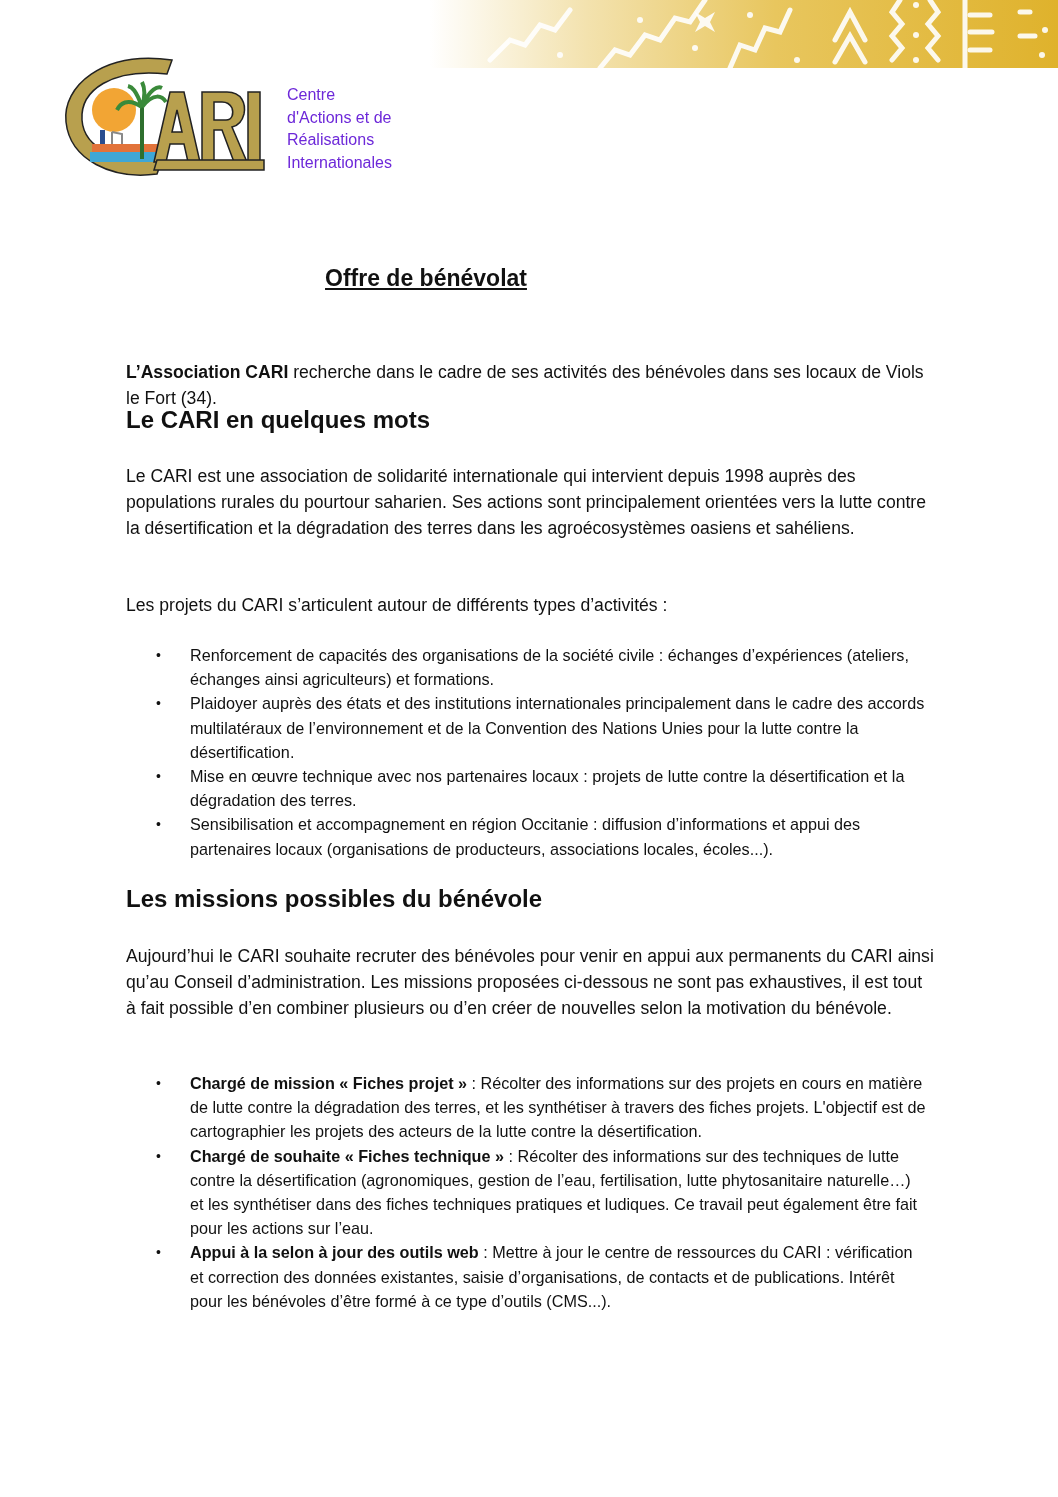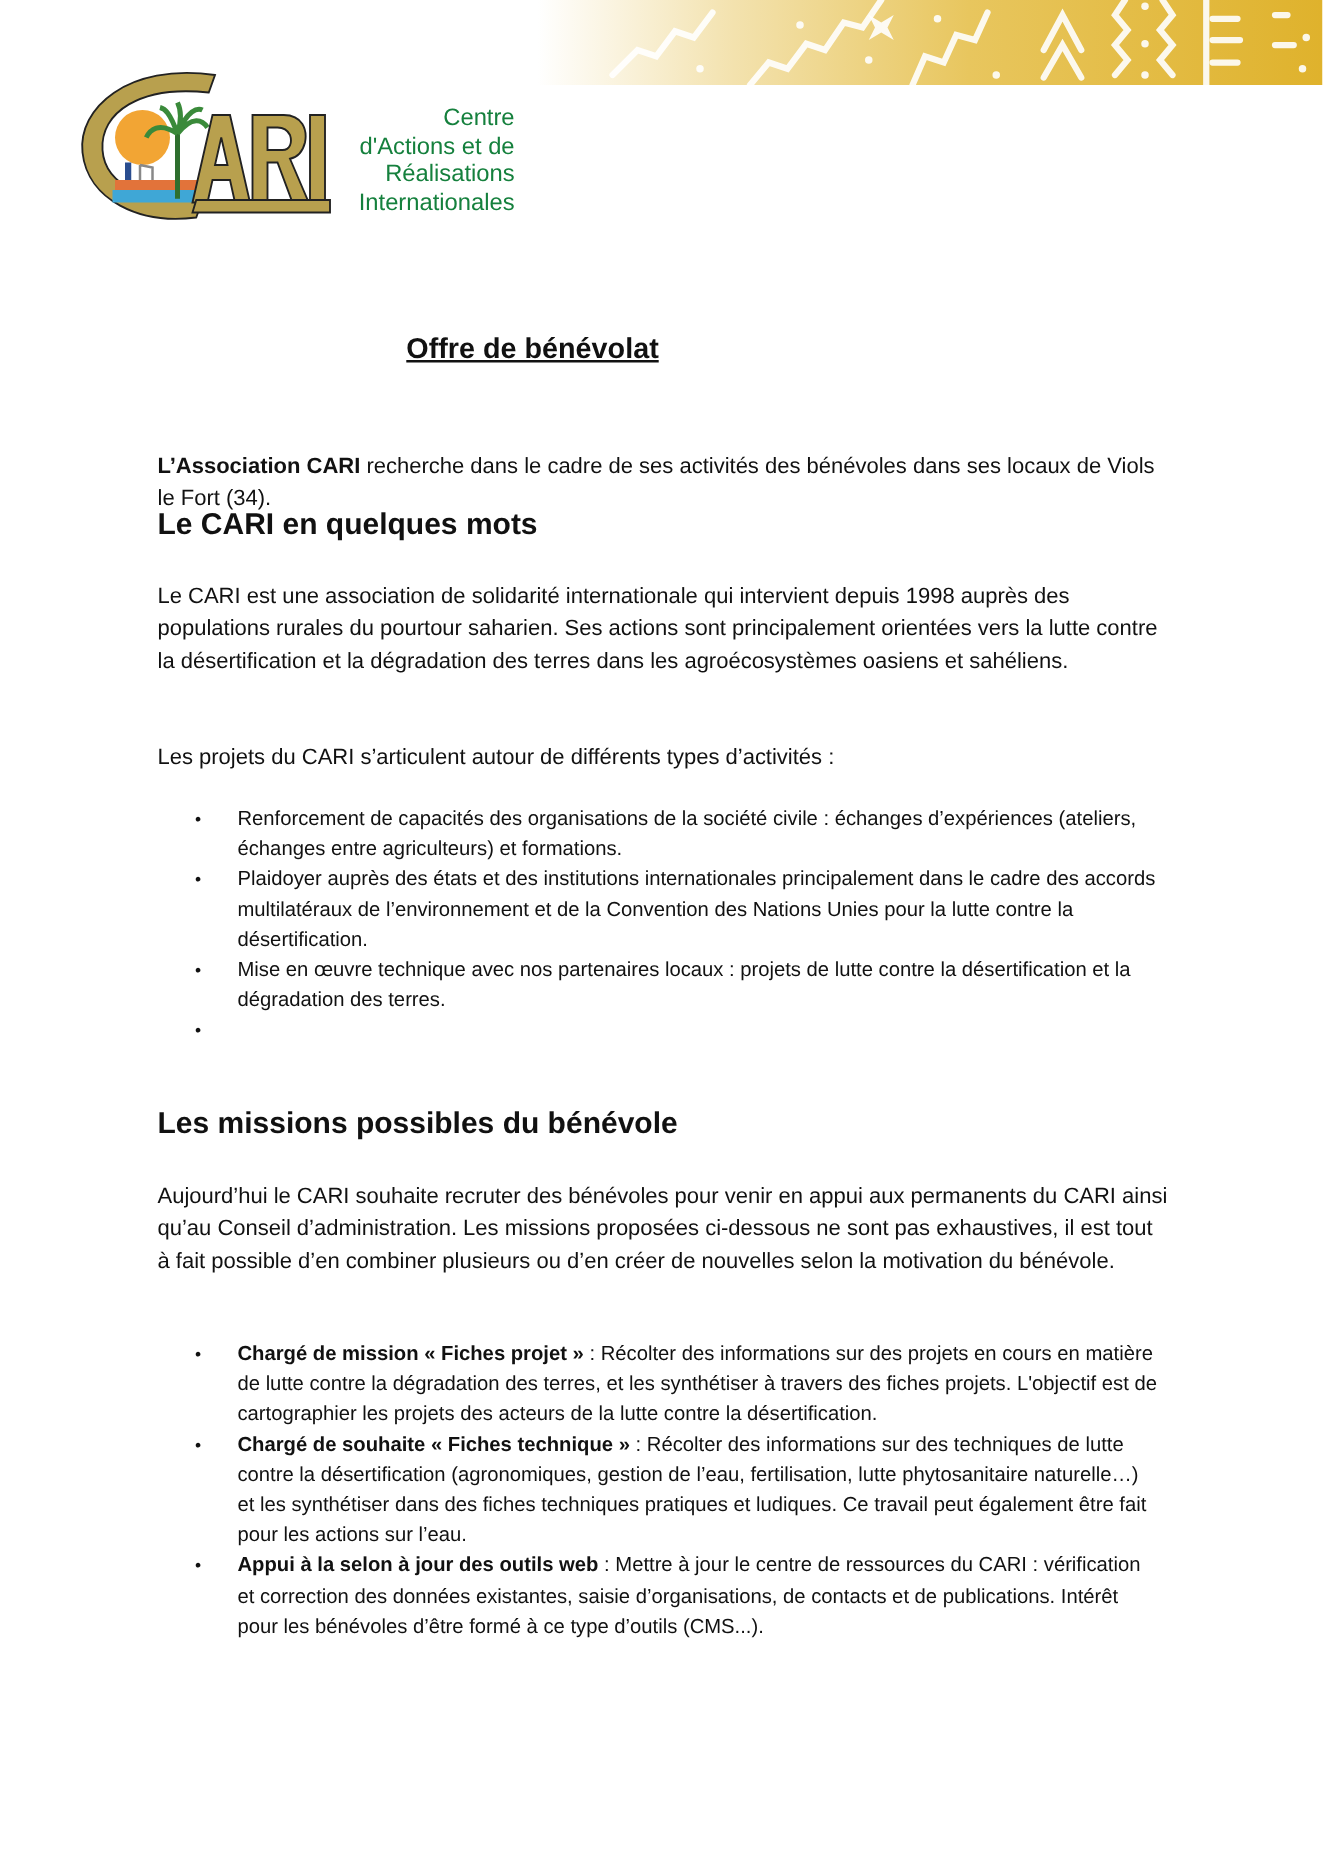"Centre" .logo-text { color: #15803d -> #6d28d9; font-size: 19px -> 16px; text-align: right -> none }
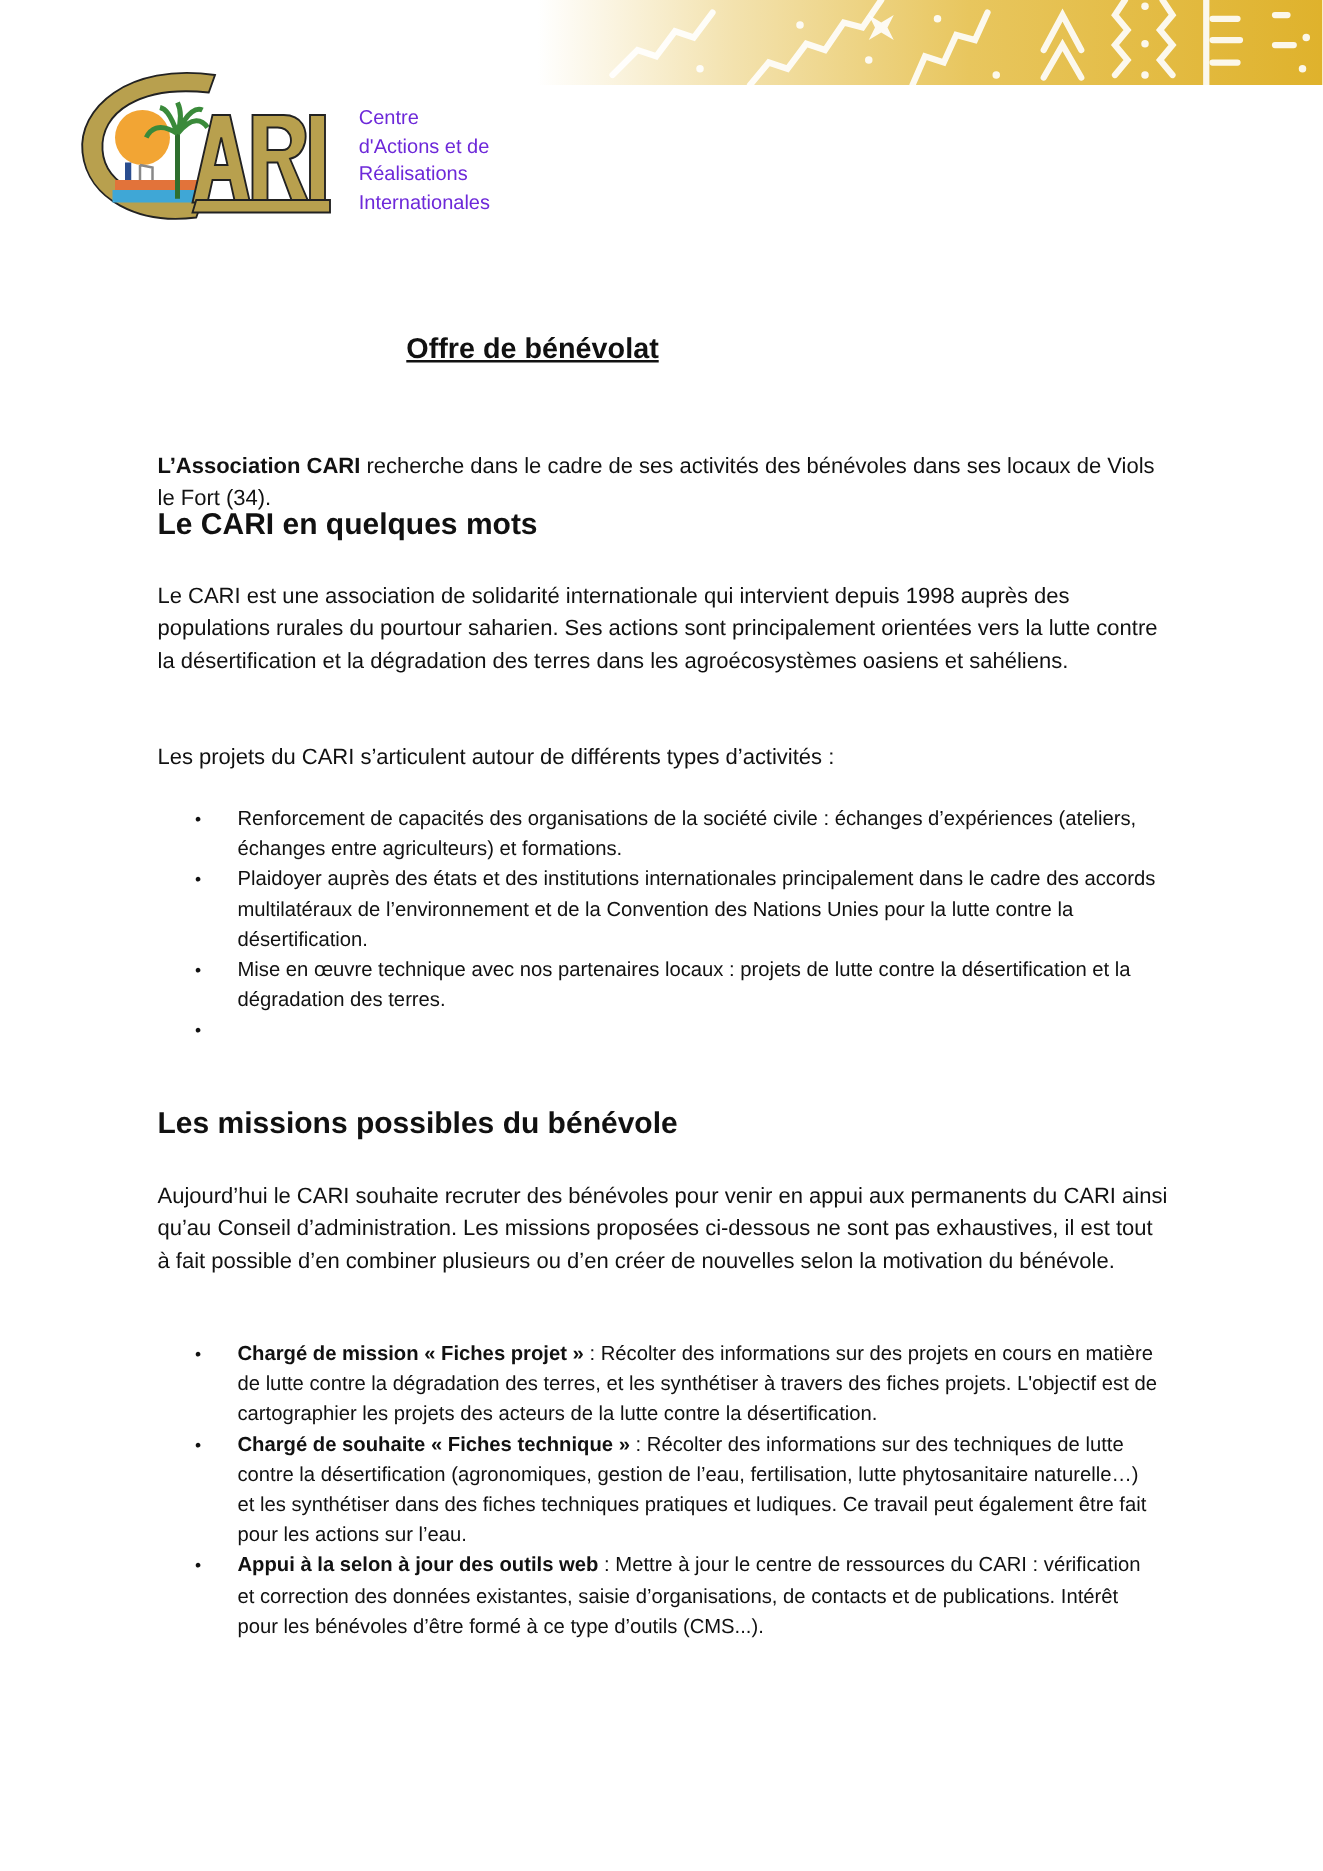"Renforcement de capacités des" span { text: entre -> ainsi }
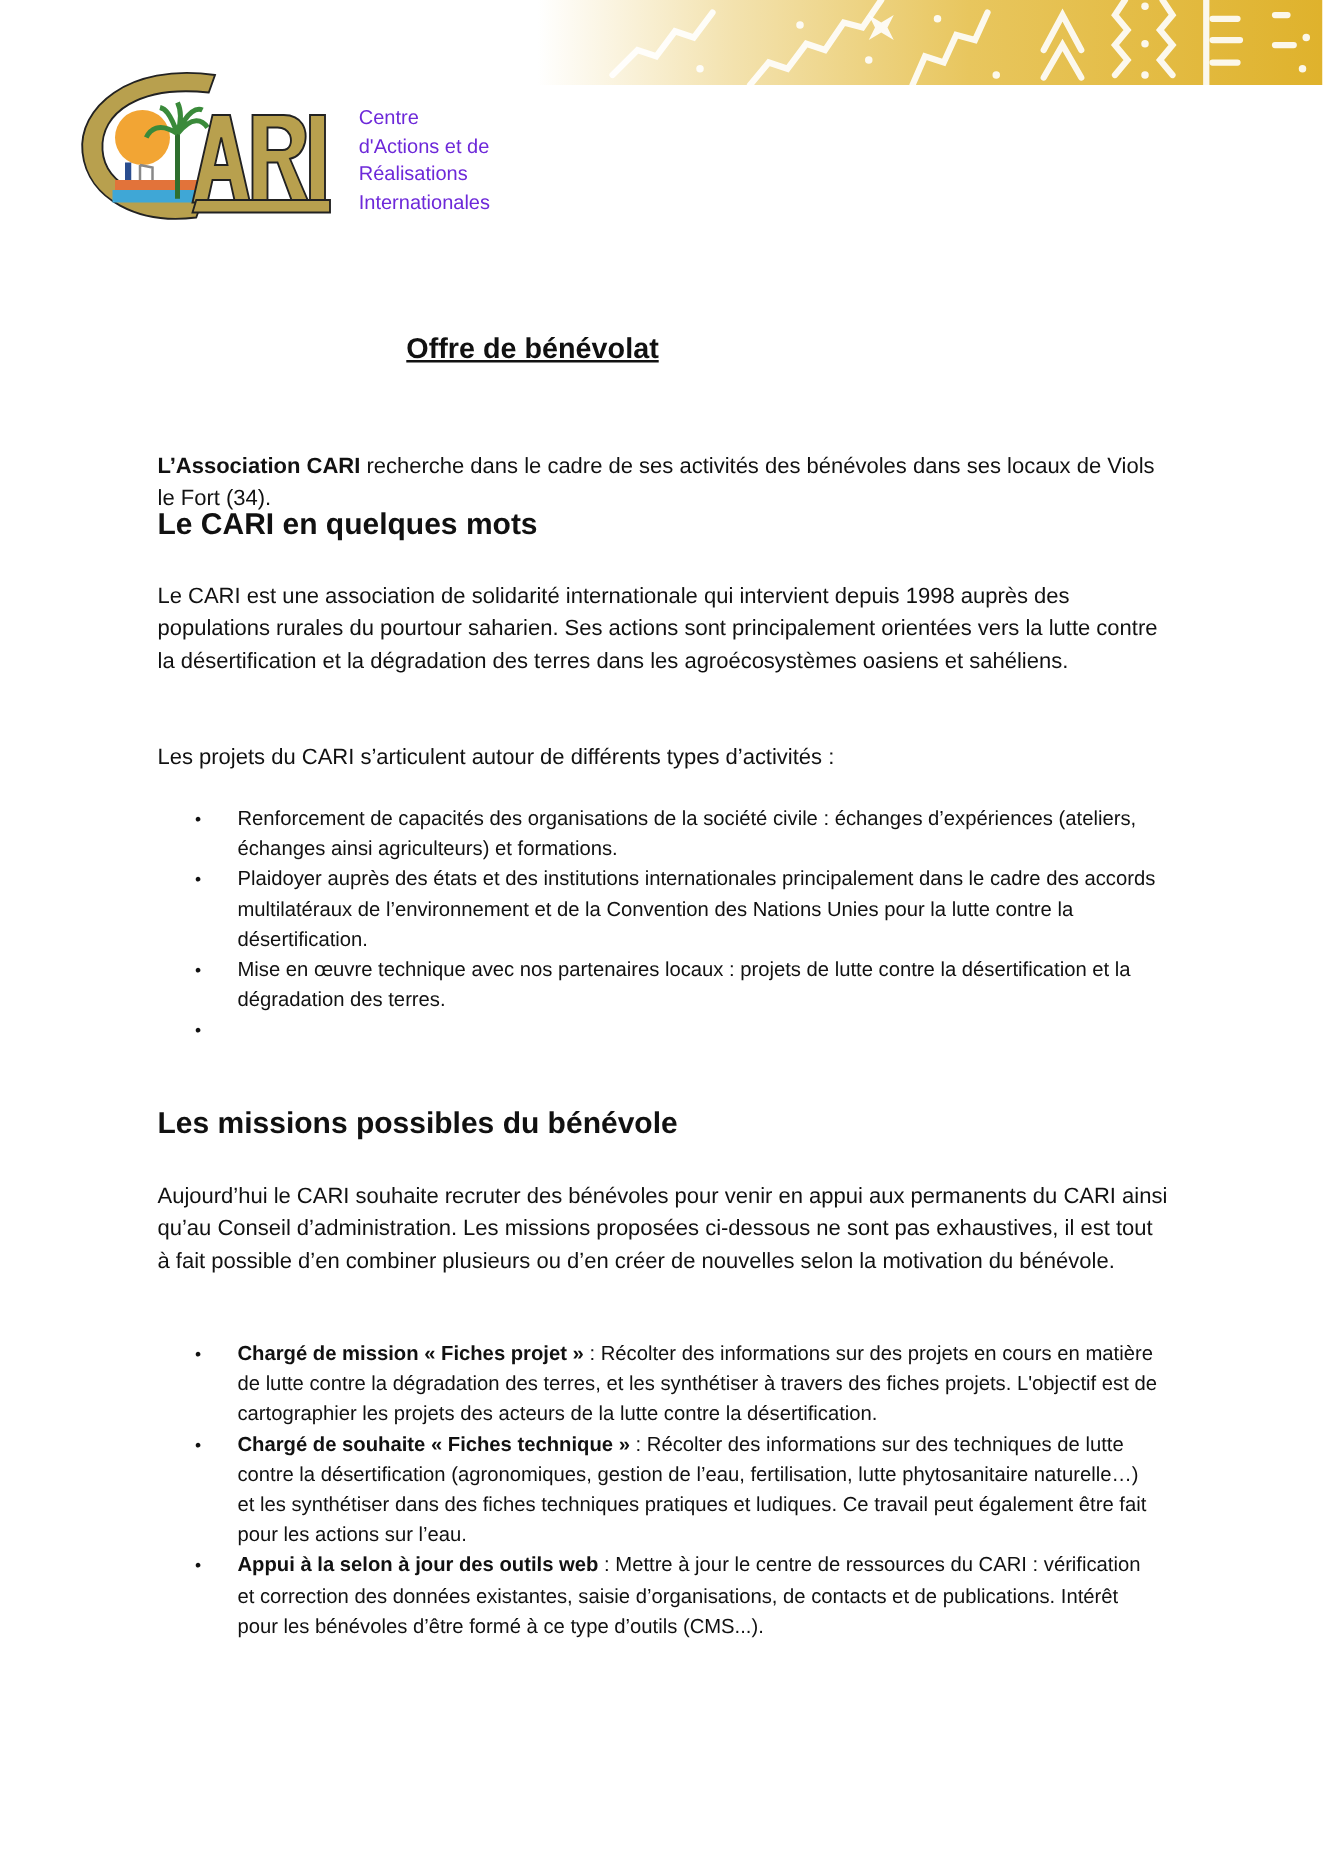"Sensibilisation et accompagnement en" span { html: none -> <span>Sensibilisation et accompagnement en région Occitanie : diffusion d’informations et appui des partenaires locaux (organisations de producteurs, associations locales, écoles...).</span> }
